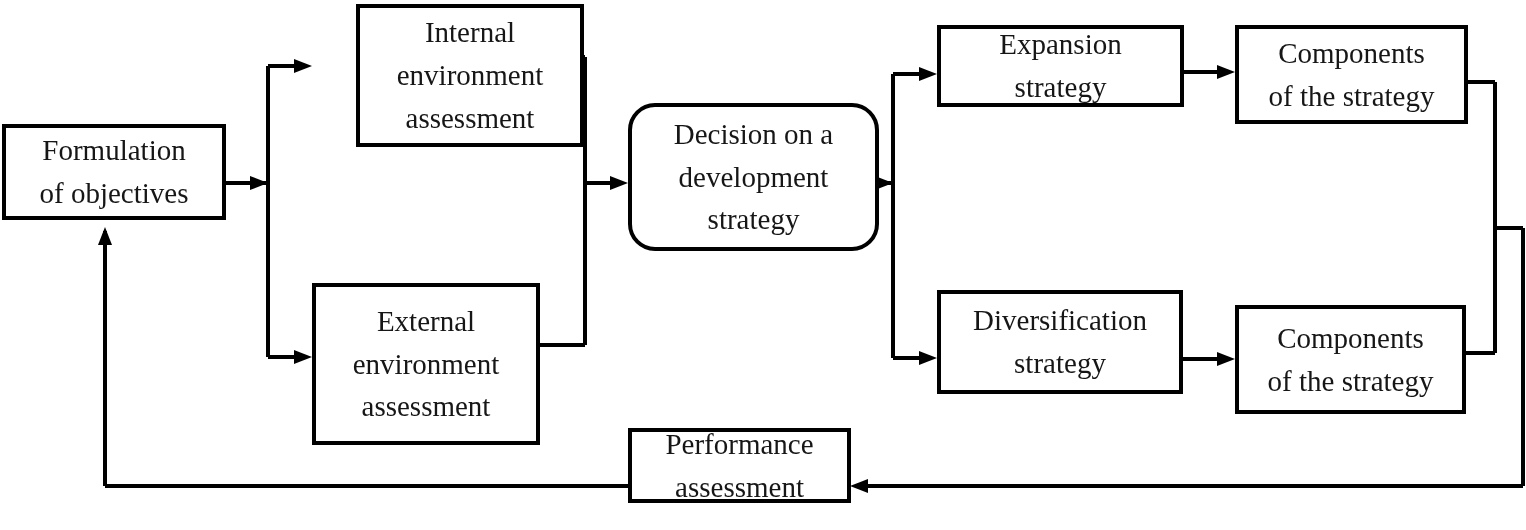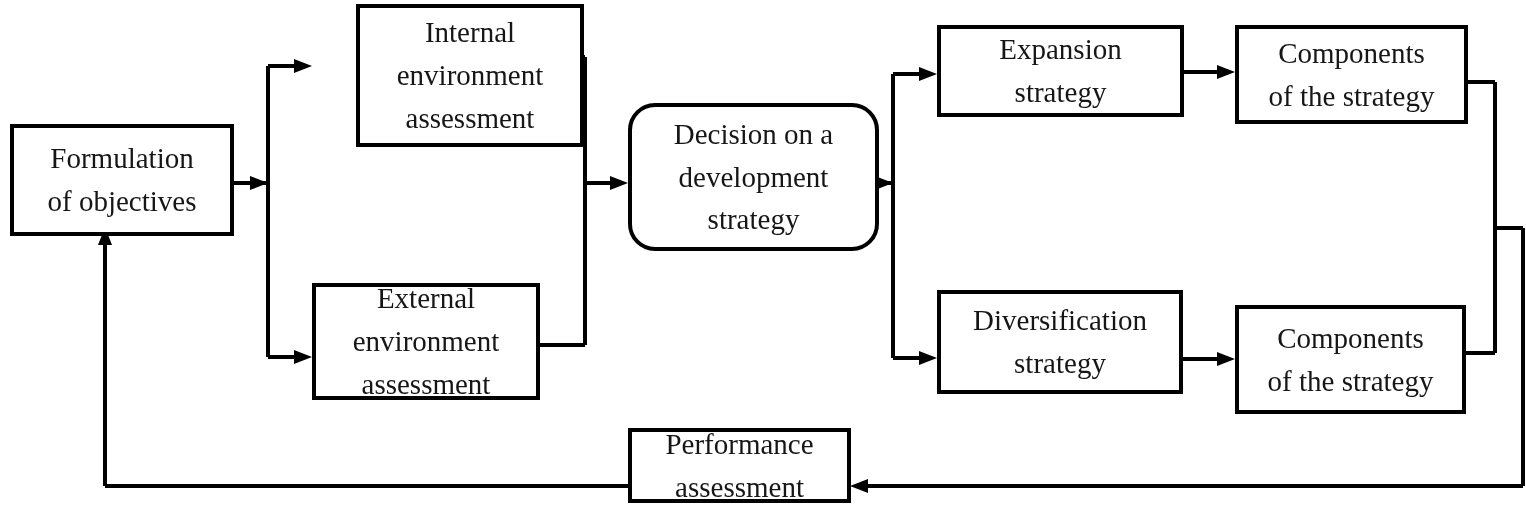"Expansion" div.node { height: 92px -> 82px }
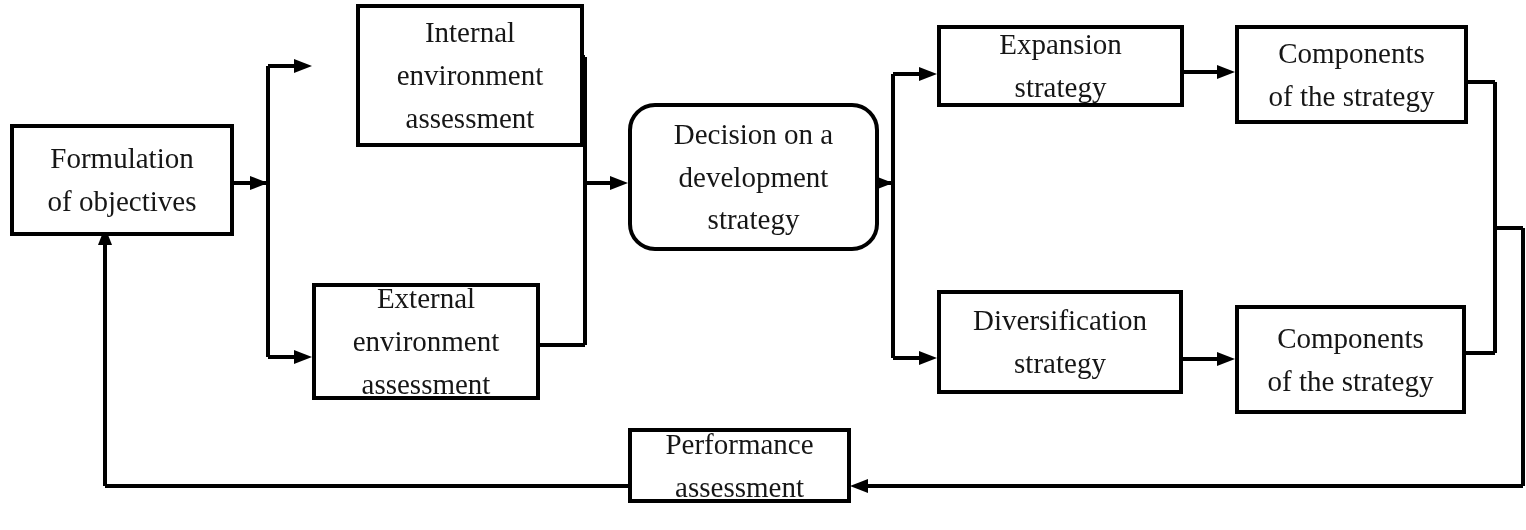"Formulation" div.node { height: 112px -> 96px; left: 10px -> 2px }
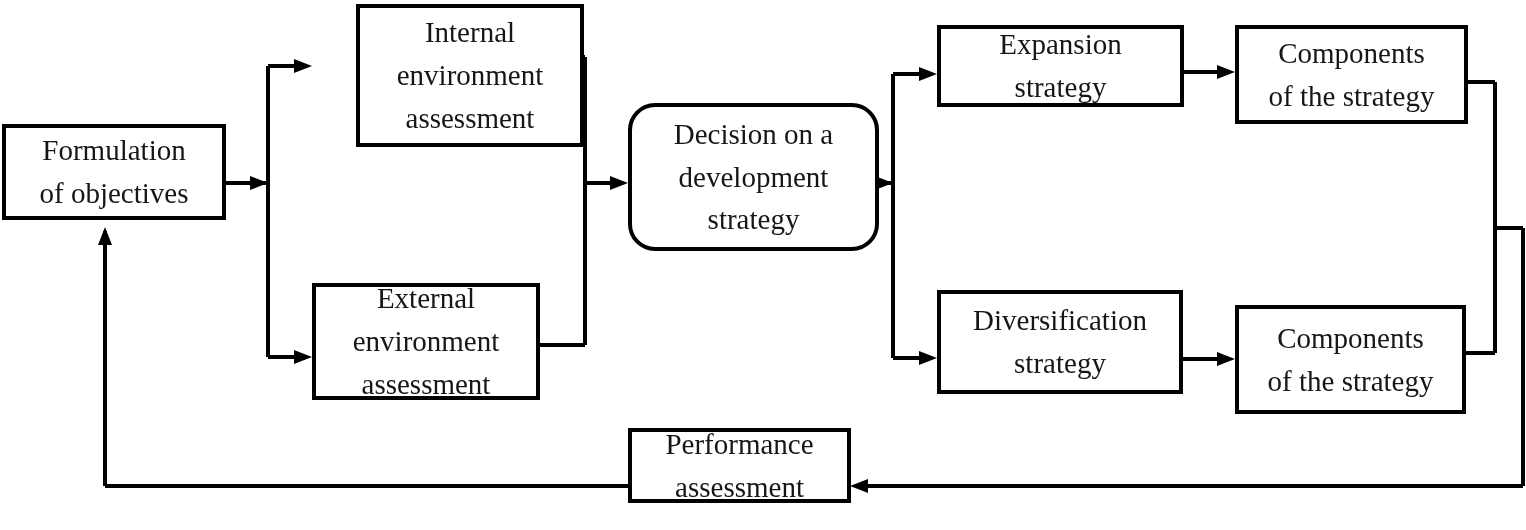"External" div.node { height: 117px -> 162px }
